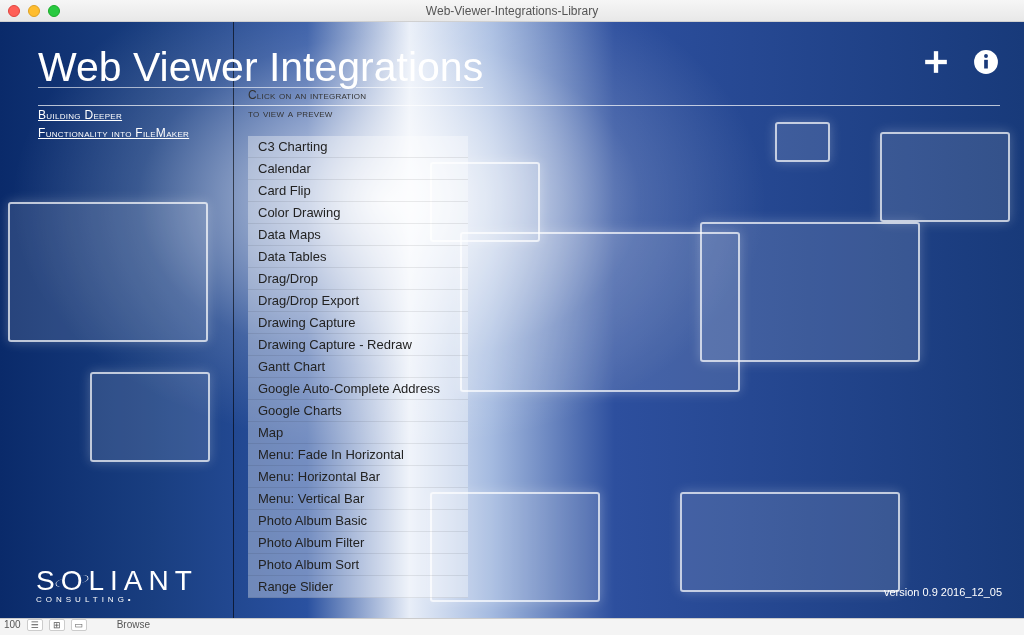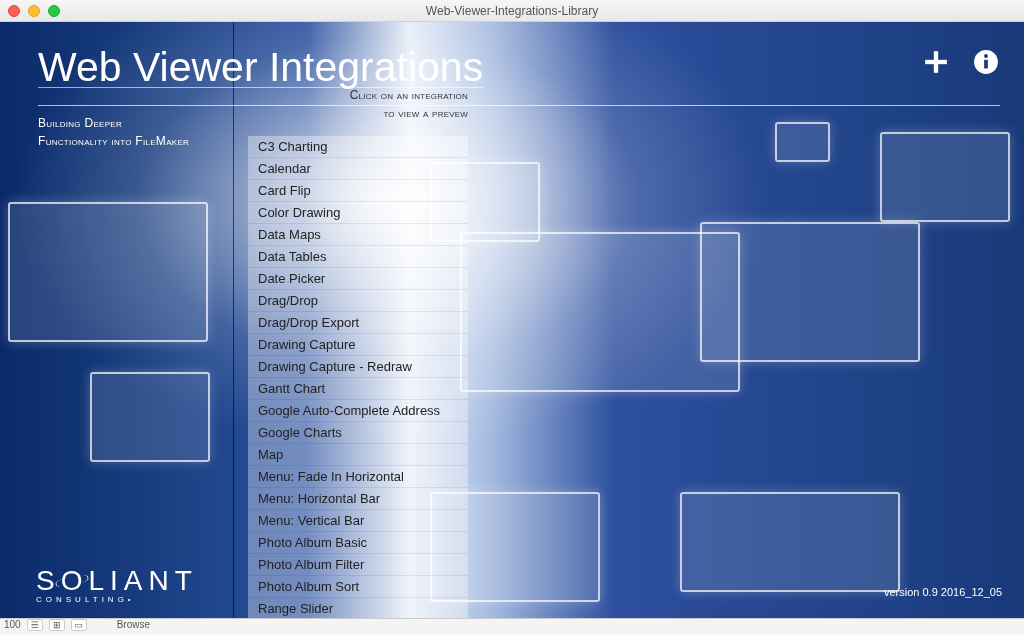"Click on an integration" .list-instruction { text-align: right -> none }
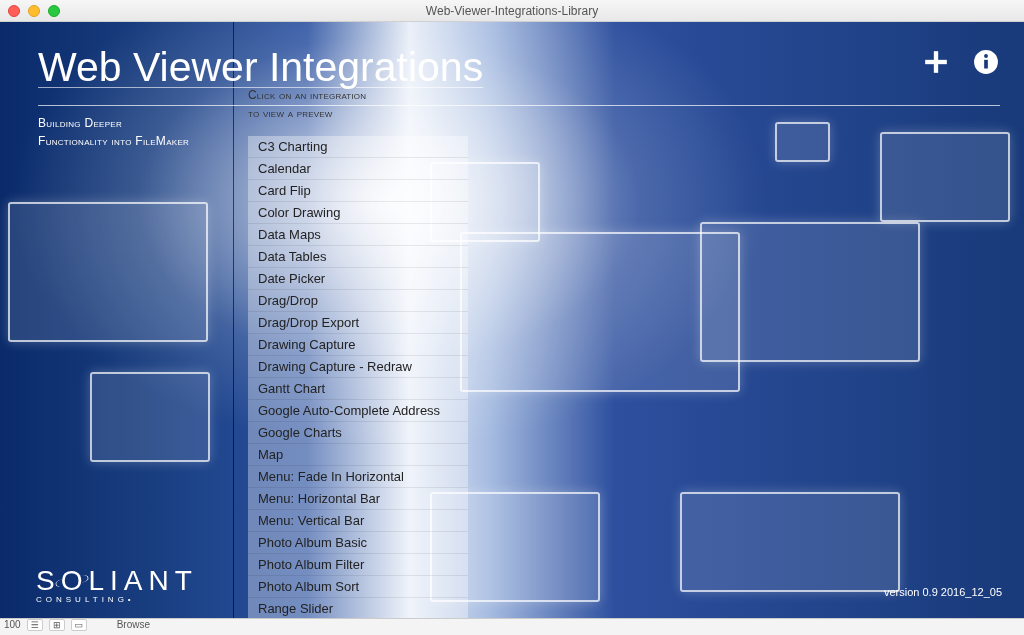"Building Deeper" .subtitle { margin-top: 8px -> none; text-decoration: none -> underline }
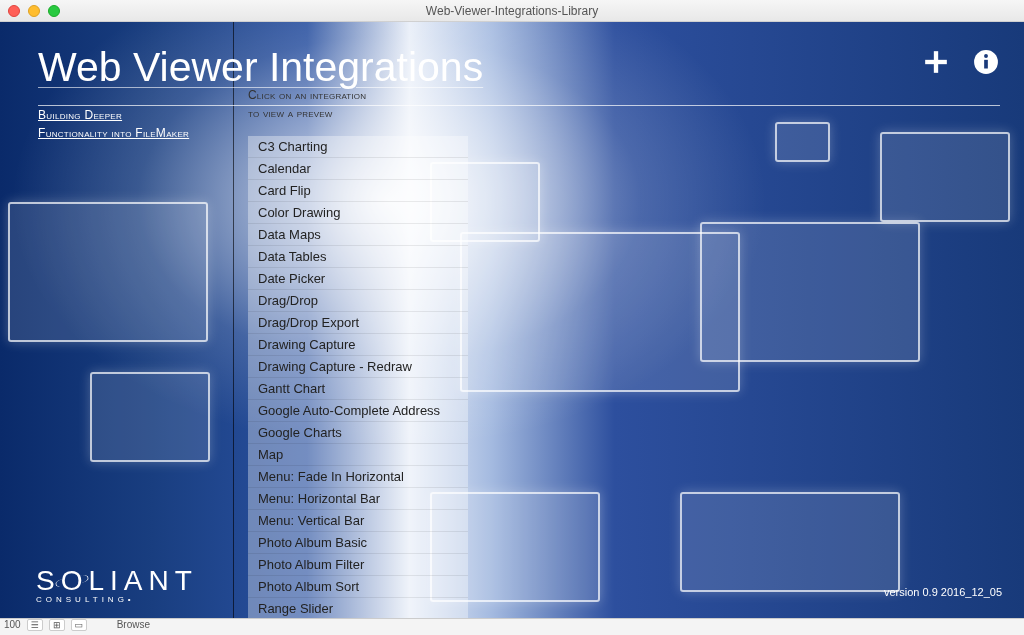"Date Picker" div.integration-item { html: <div>Date Picker</div> -> none }
